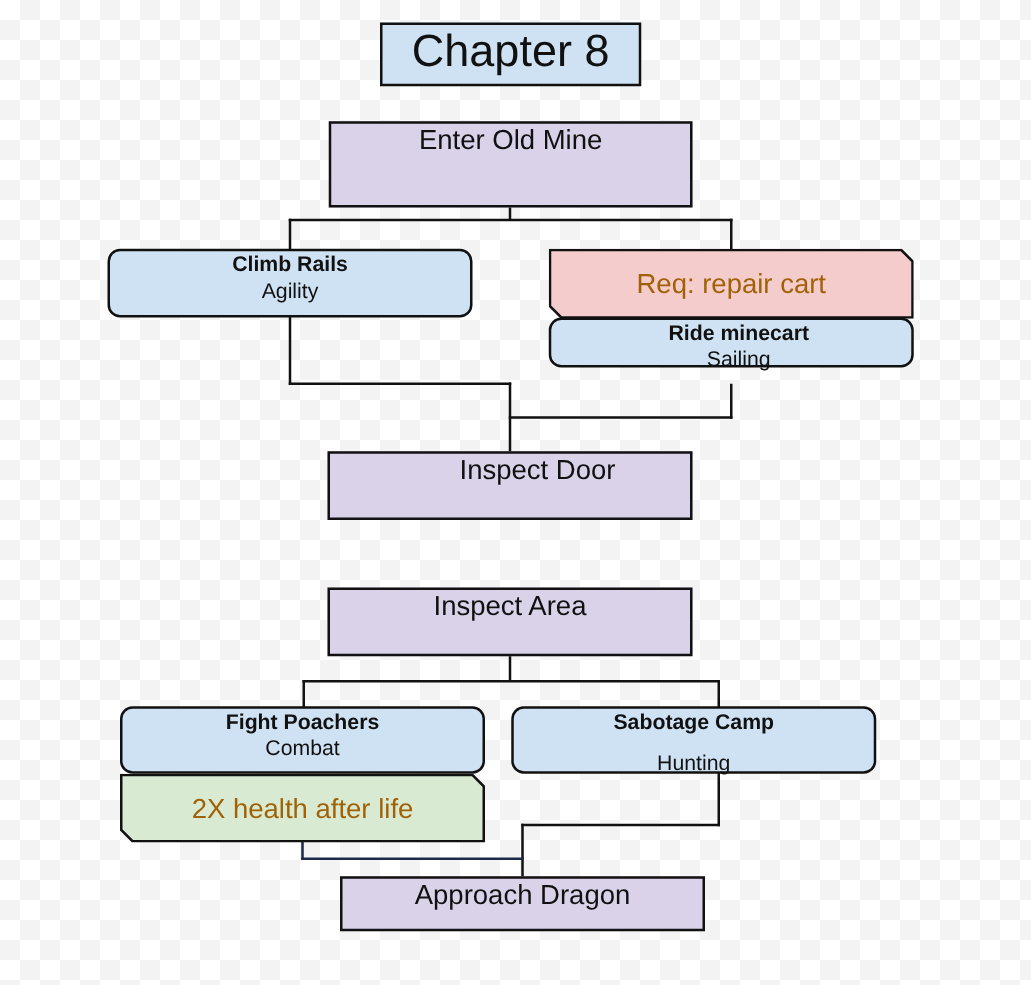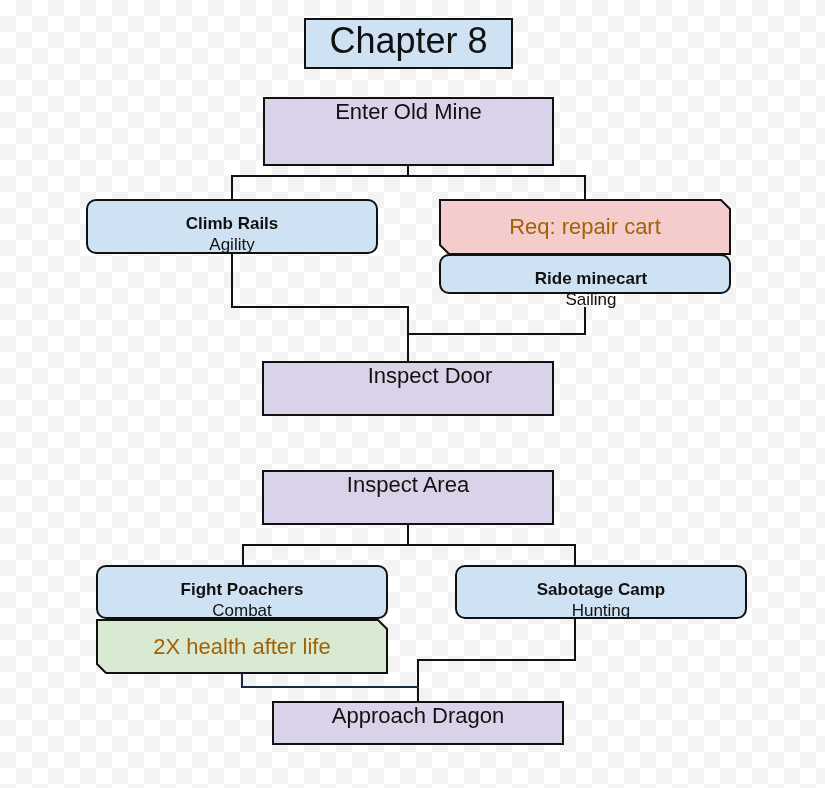"Climb Rails" .skill .name { margin-top: 12px -> none }
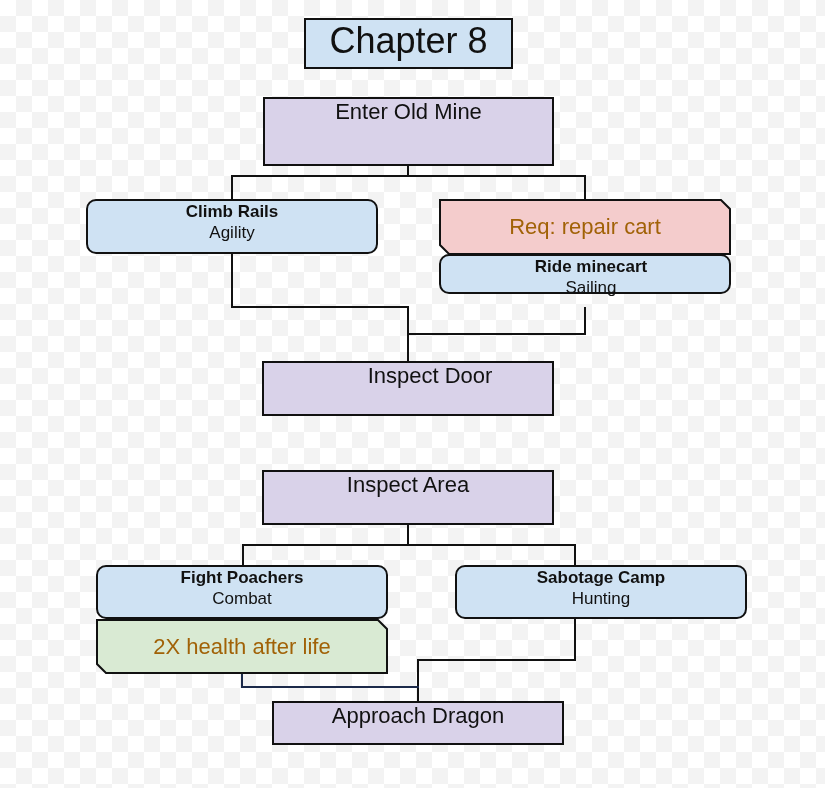"Sabotage Camp" div.box { gap: none -> 12px; left: 455px -> 409px }
